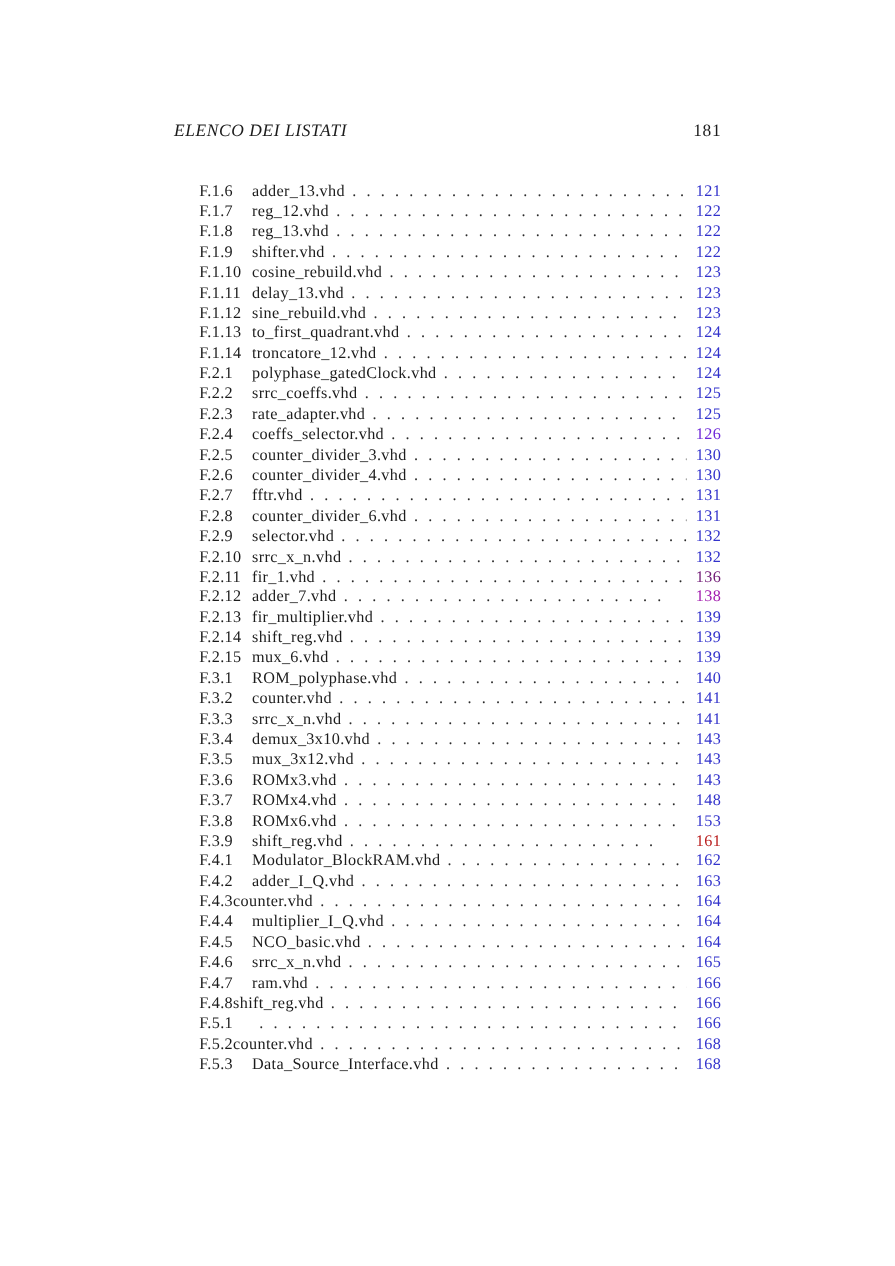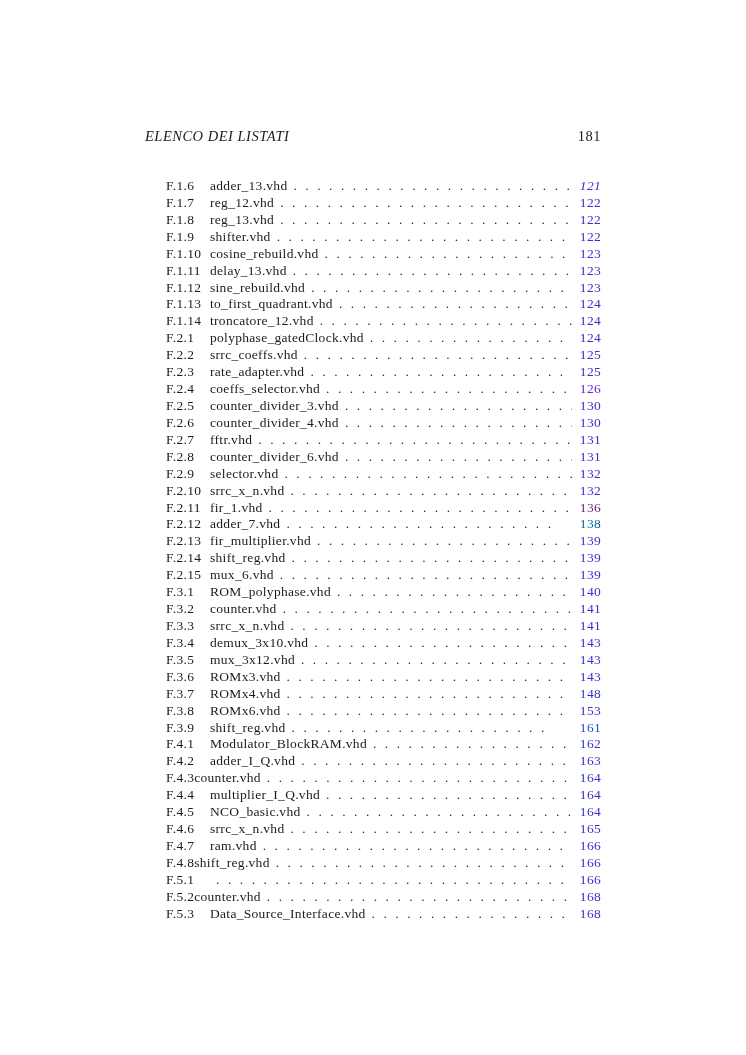"ELENCO DEI LISTATI" .content { top: 129px -> 102px }
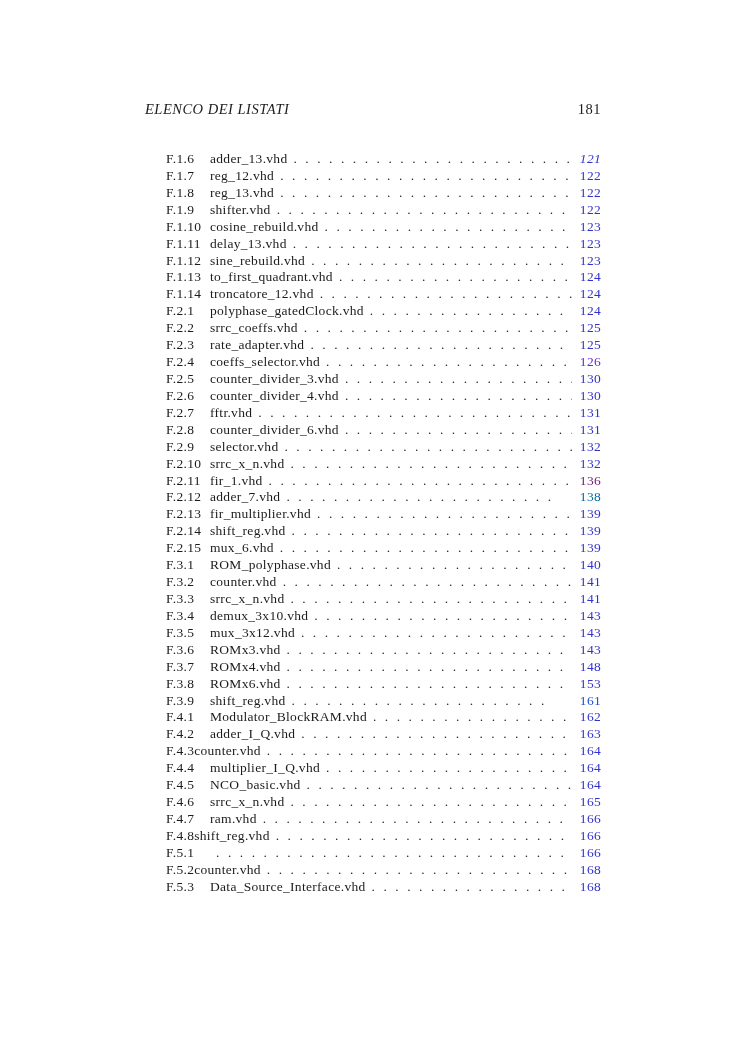"121" a.pagelink { font-style: italic -> none }
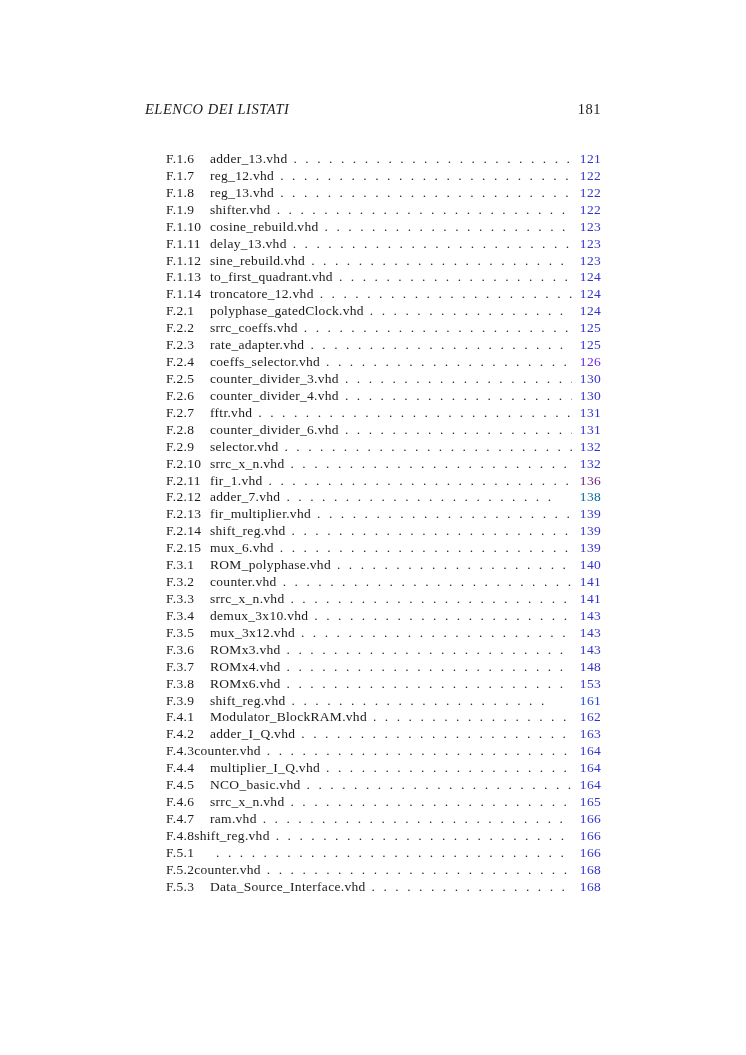"138" a.pagelink { color: #0369a1 -> #a21caf }
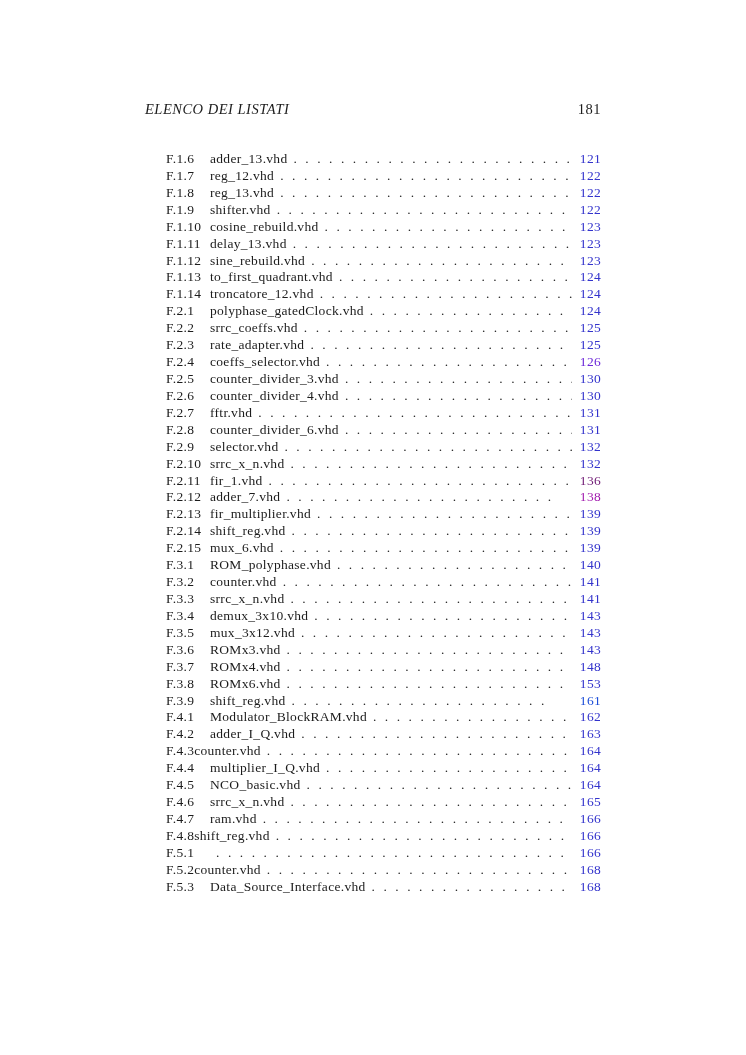"161" a.pagelink { color: #1d4ed8 -> #b91c1c }
